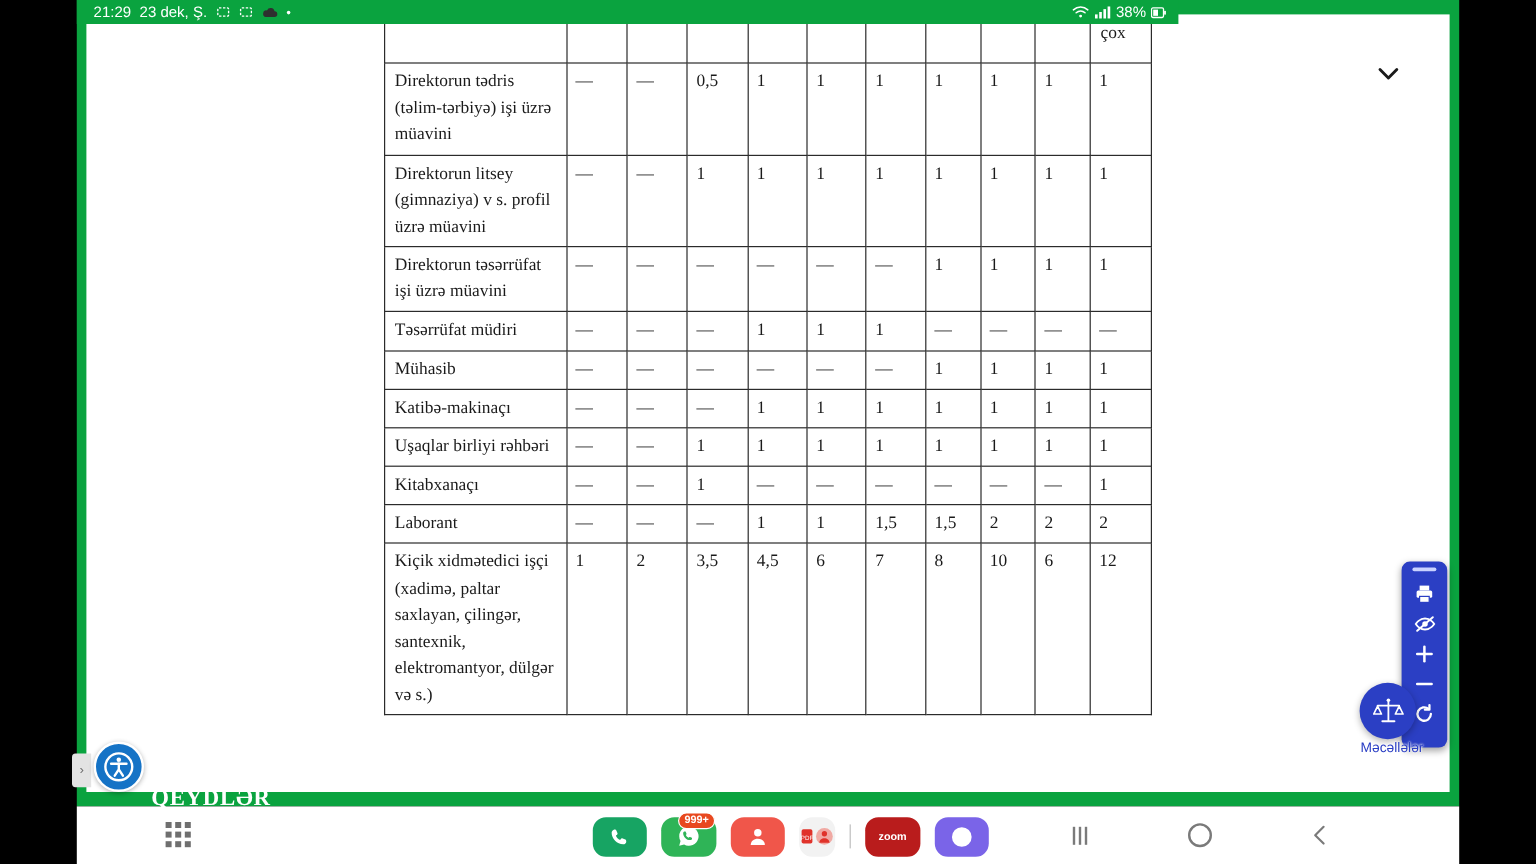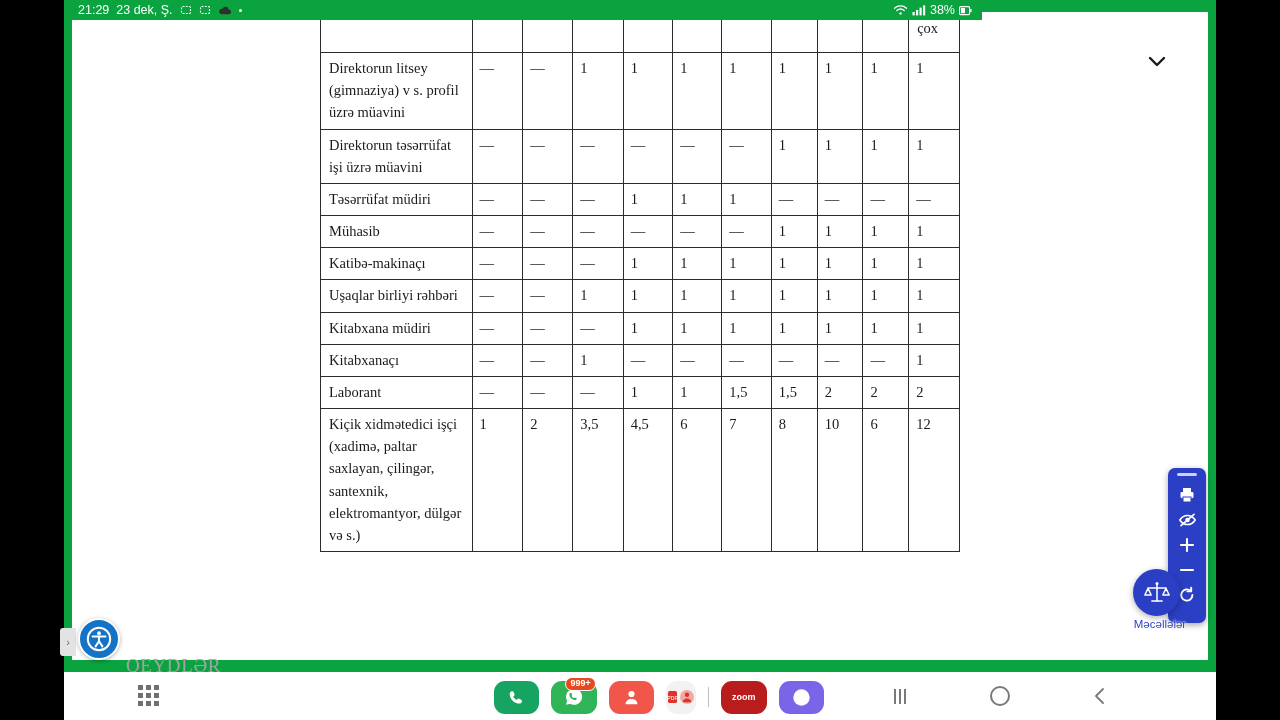"Direktorun tədris (təlim-tərbiyə) işi" tr { html: none -> <tr> <td>Direktorun tədris (təlim-tərbiyə) işi üzrə müavini</td> <td>—</td> <td>—</td> <td>0,5</td> <td>1</td> <td>1</td> <td>1</td> <td>1</td> <td>1</td> <td>1</td> <td>1</td> </tr> }
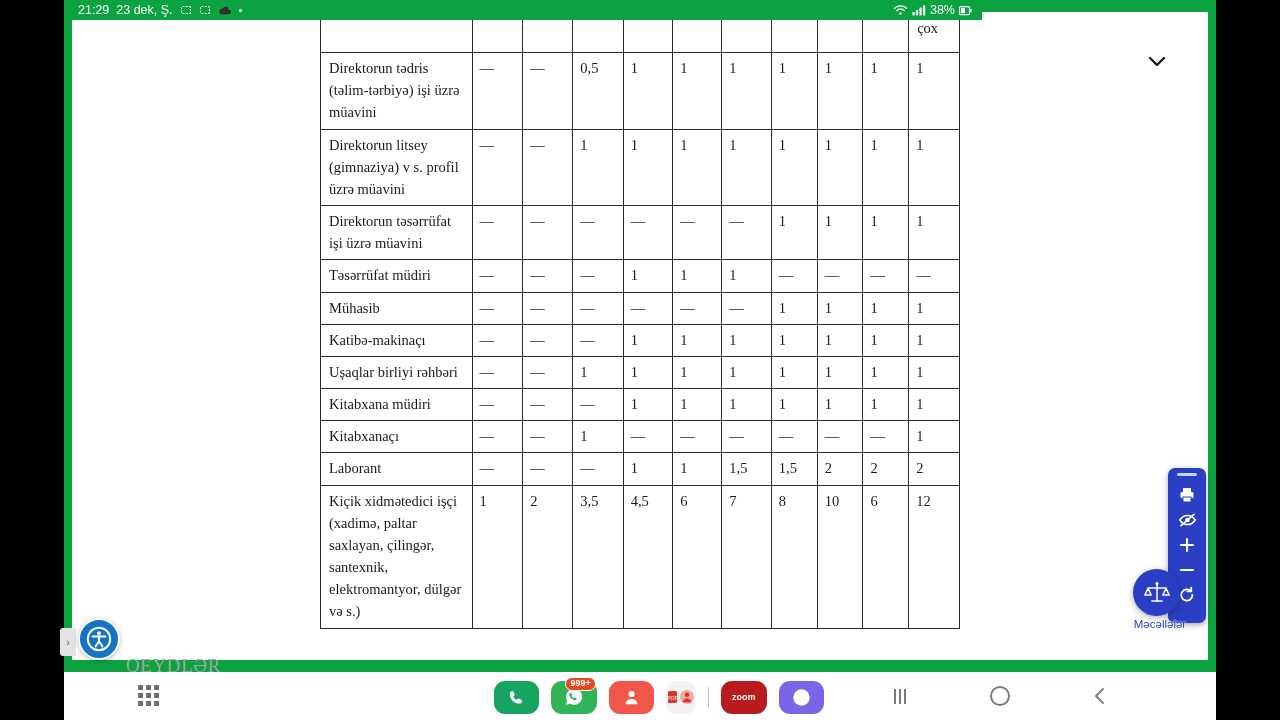"Kitabxana müdiri" tr { html: <tr> <td>Kitabxana müdiri</td> <td>—</td> <td>—</td> <td>—</td> <td>1</td> <td>1</td> <td>1</td> <td>1</td> <td>1</td> <td>1</td> <td>1</td> </tr> -> none }
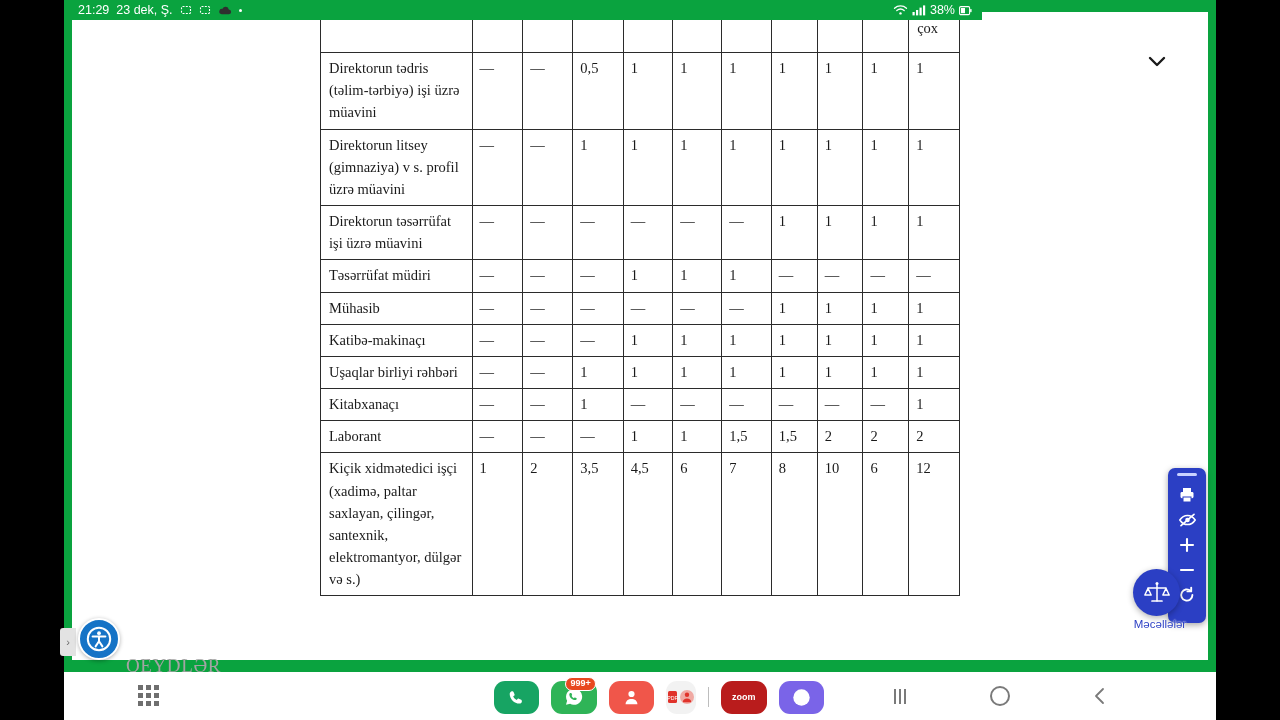"QEYDLƏR" .qeydler { color: #a3a3a3 -> #ffffff; font-weight: normal -> bold }
